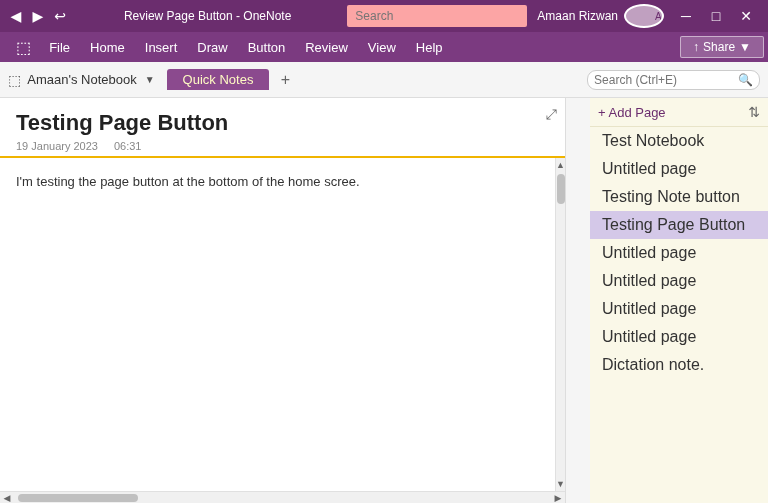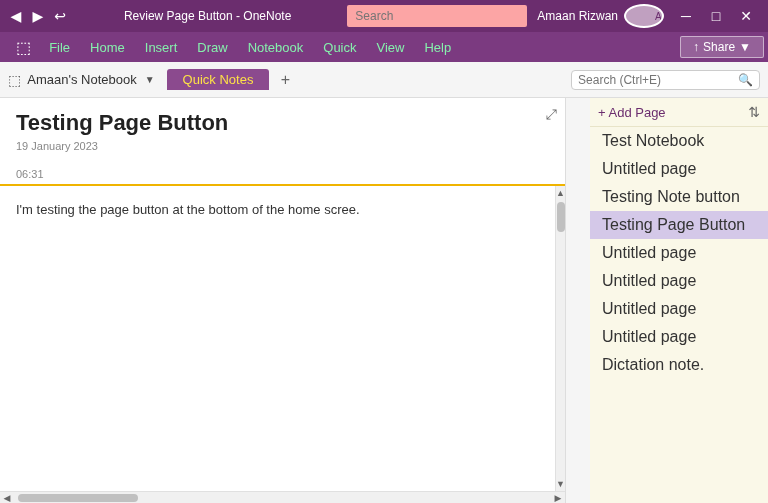"File" .menu-item { color: #86efac -> #ffffff }
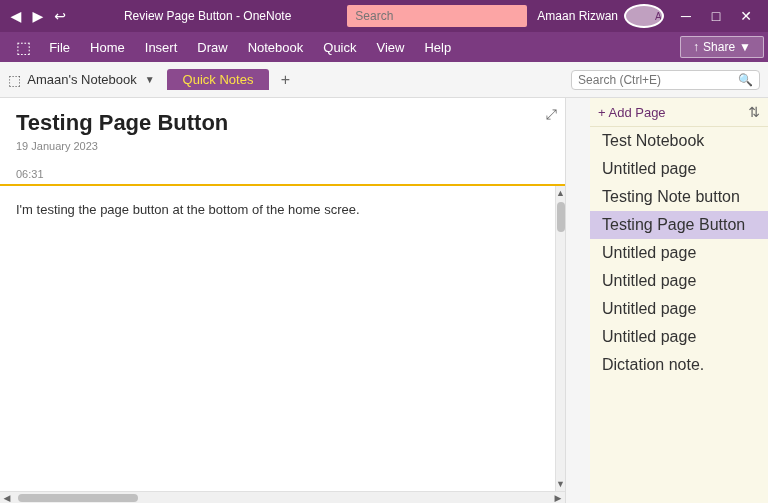"Notebook" div.menu-item { text: Notebook -> Button }
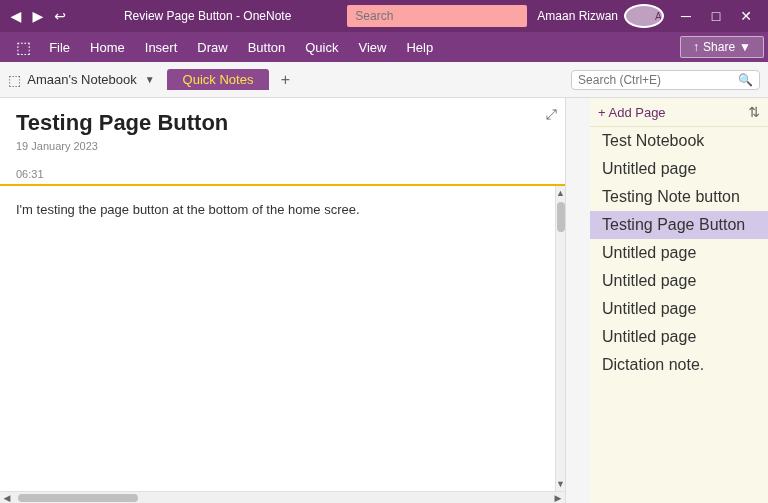"Quick" div.menu-item { text: Quick -> Review }
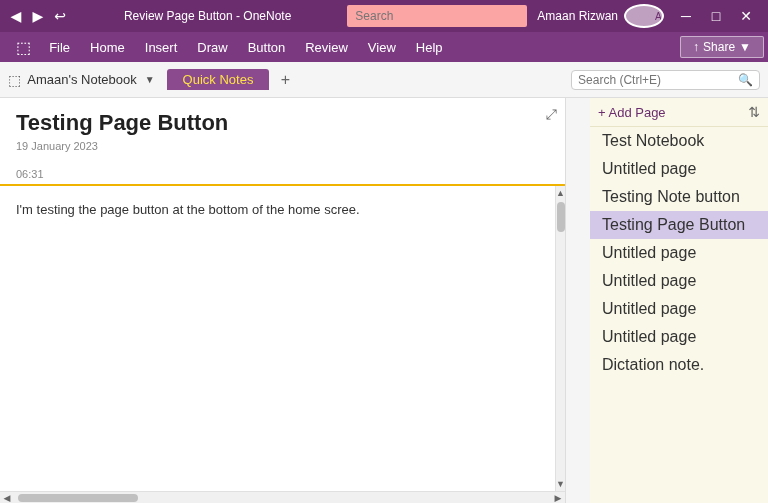"Quick Notes" .tab-active { color: #fde047 -> #fef9c3 }
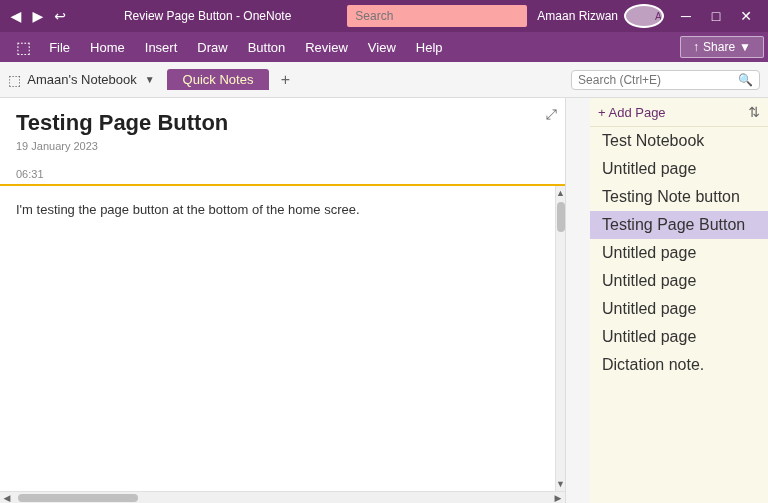"Search (Ctrl+E)" .search-box-right { border-radius: 4px -> 9px; gap: 20px -> 4px }
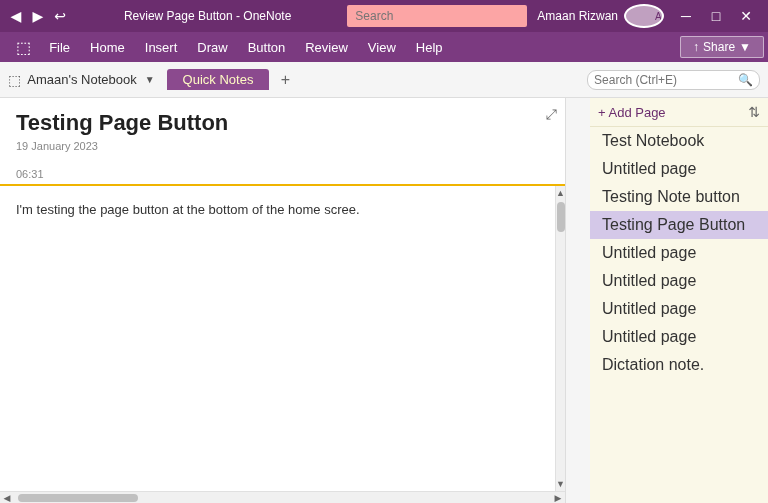"19 January 2023" .page-meta { flex-direction: column -> none }
